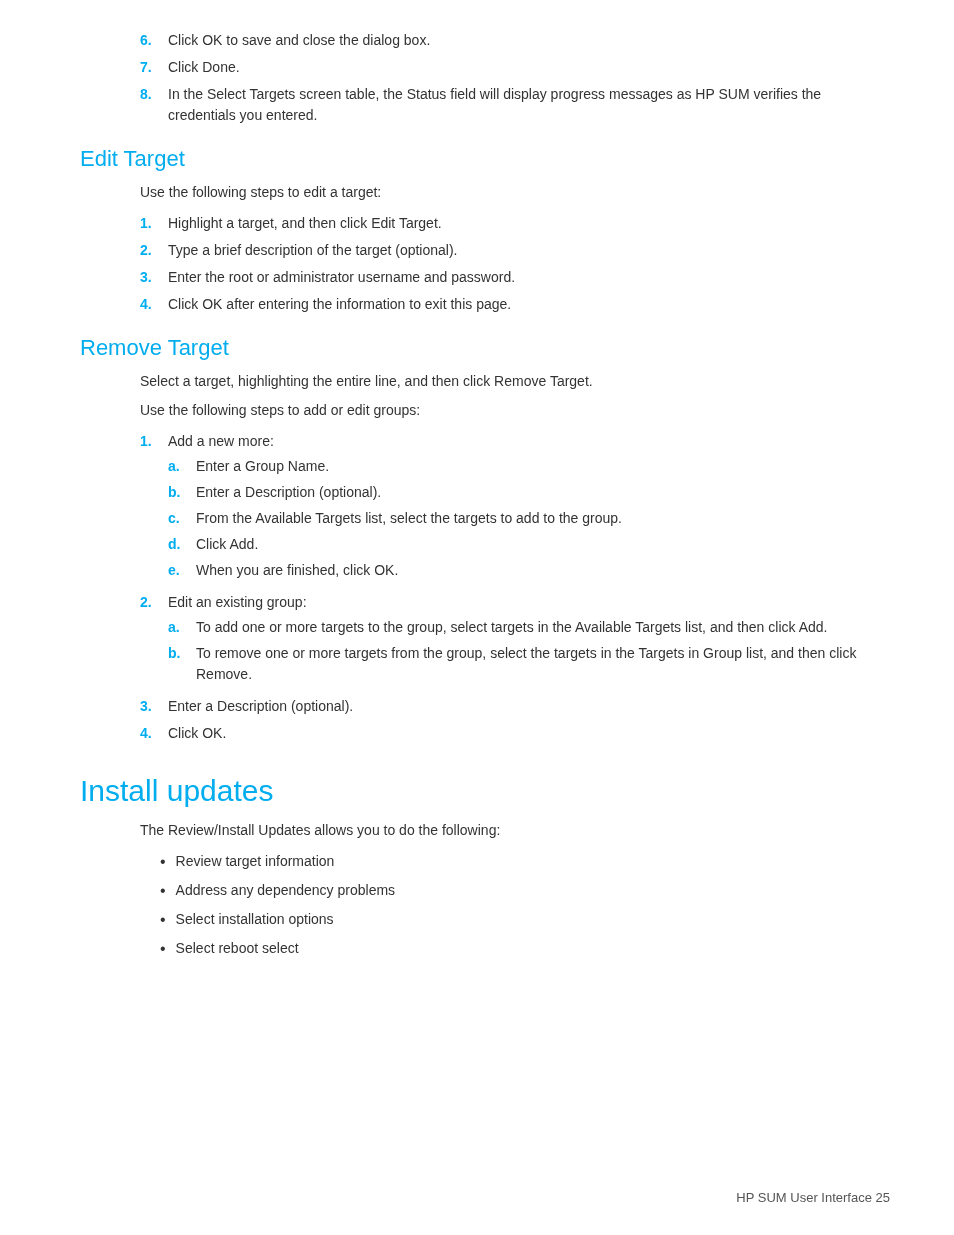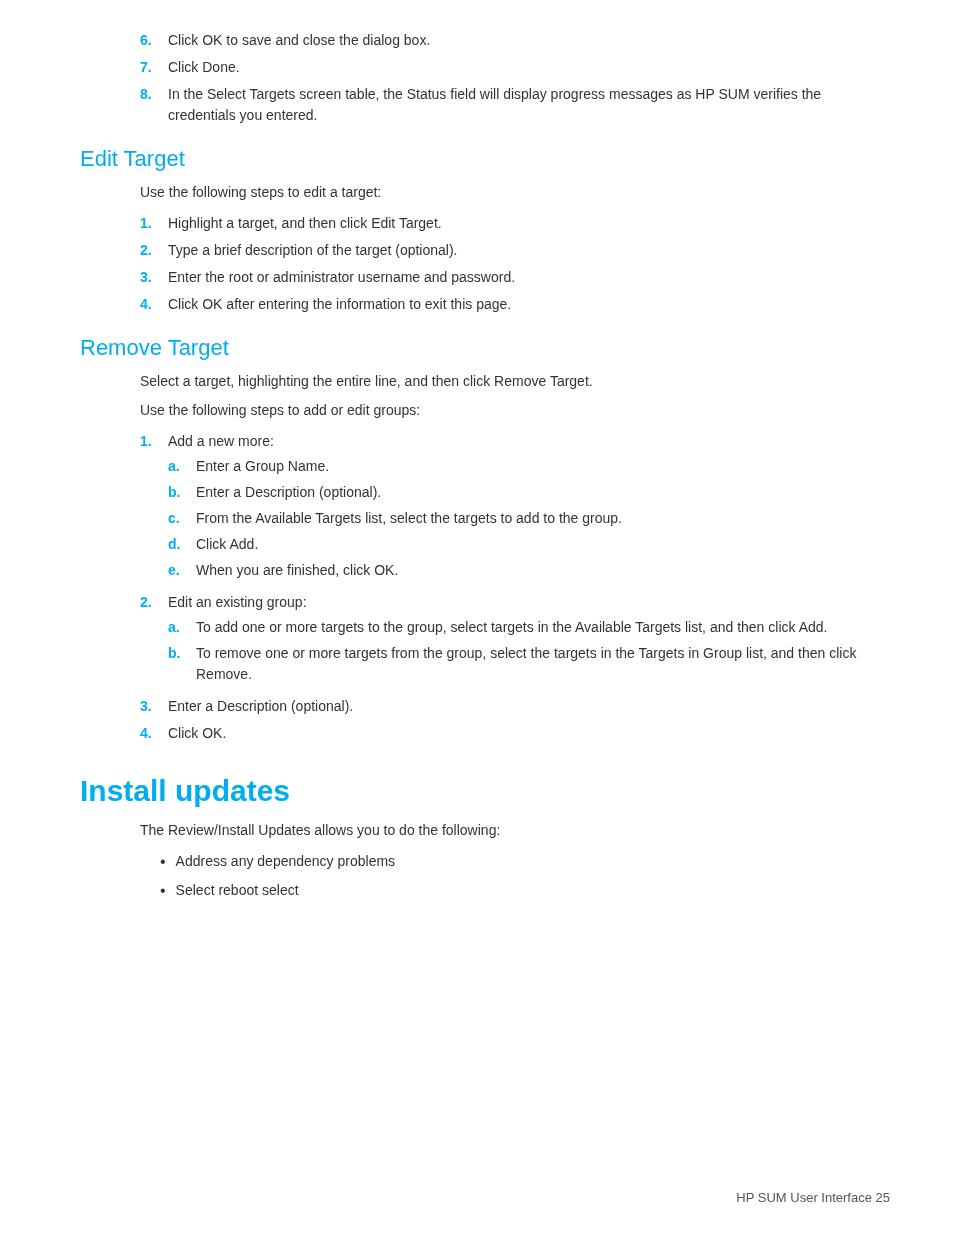"Install updates" .section-heading-large { font-weight: bold -> normal }
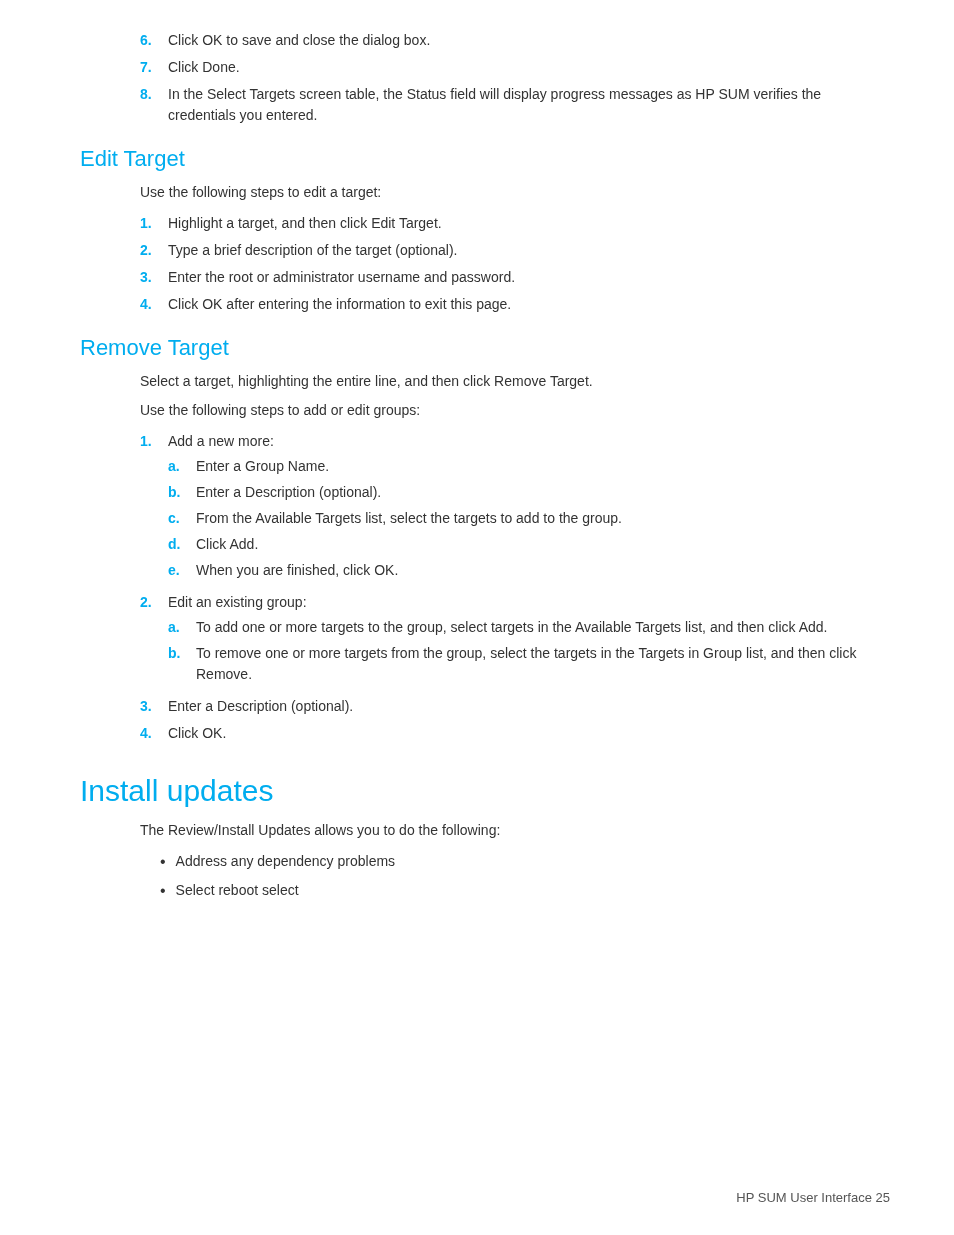"Review target information" li { html: none -> <li> <span>Review target information</span> </li> }
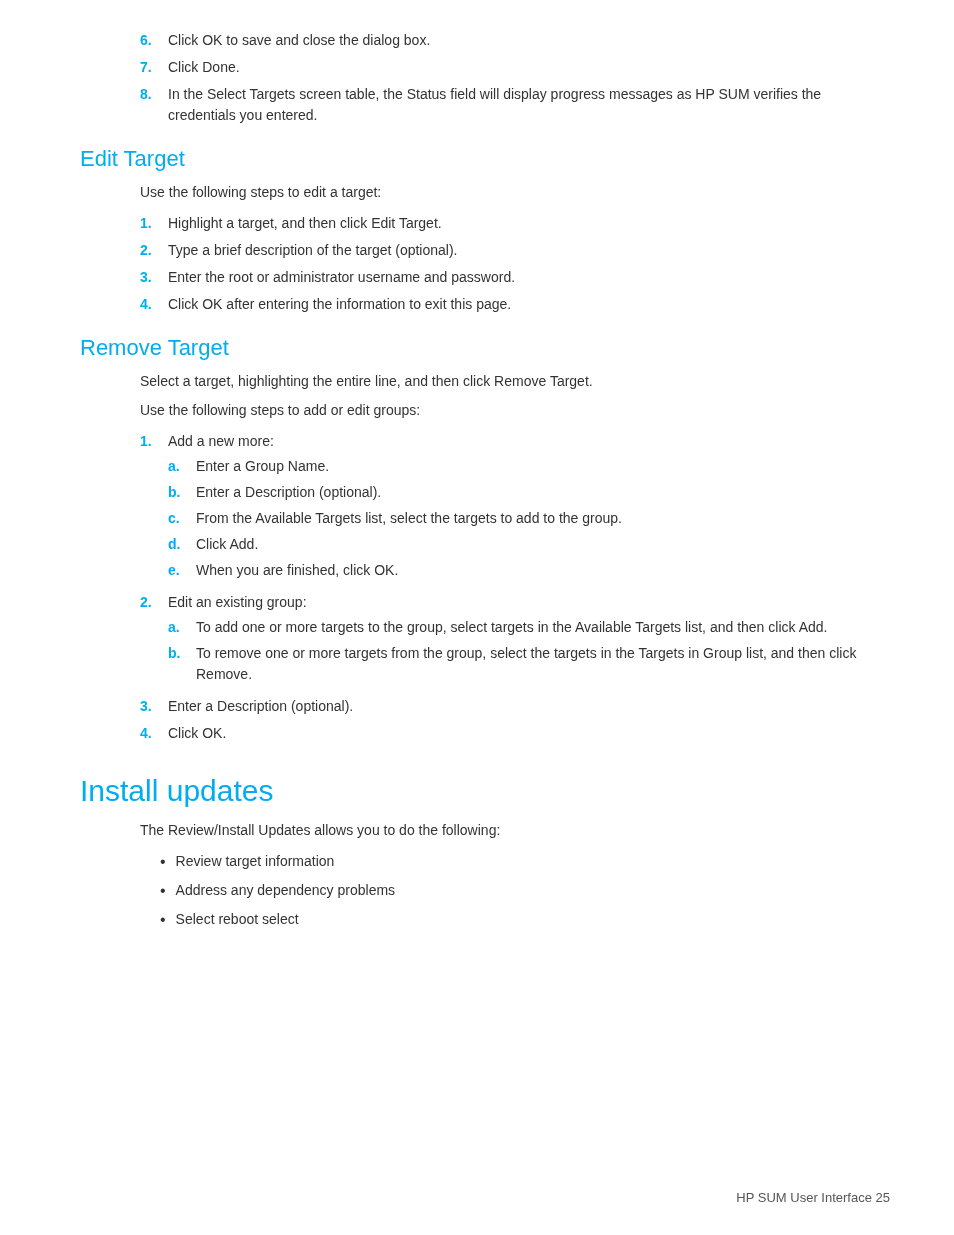"Select installation options" li { html: none -> <li> <span>Select installation options</span> </li> }
